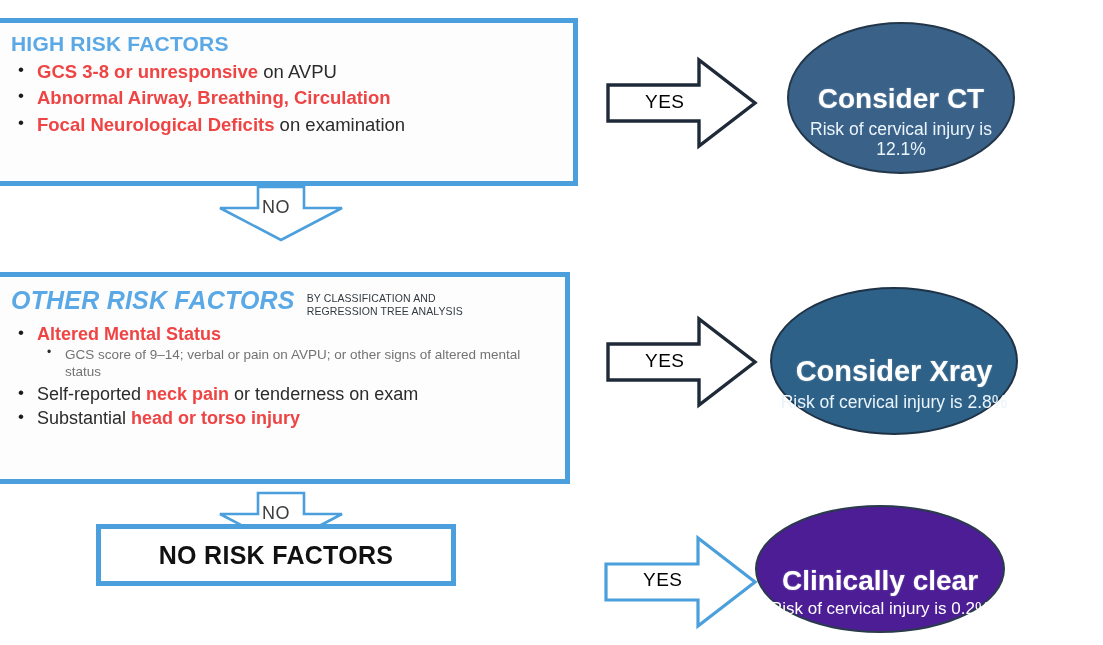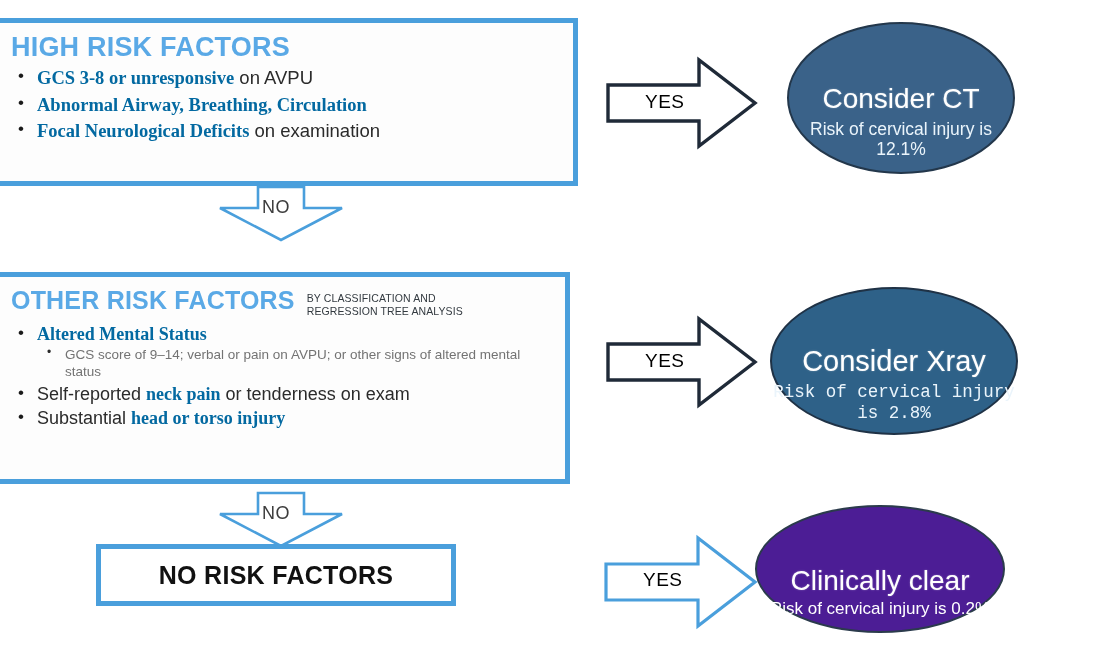"HIGH RISK FACTORS" .heading { font-size: 27px -> 21px }
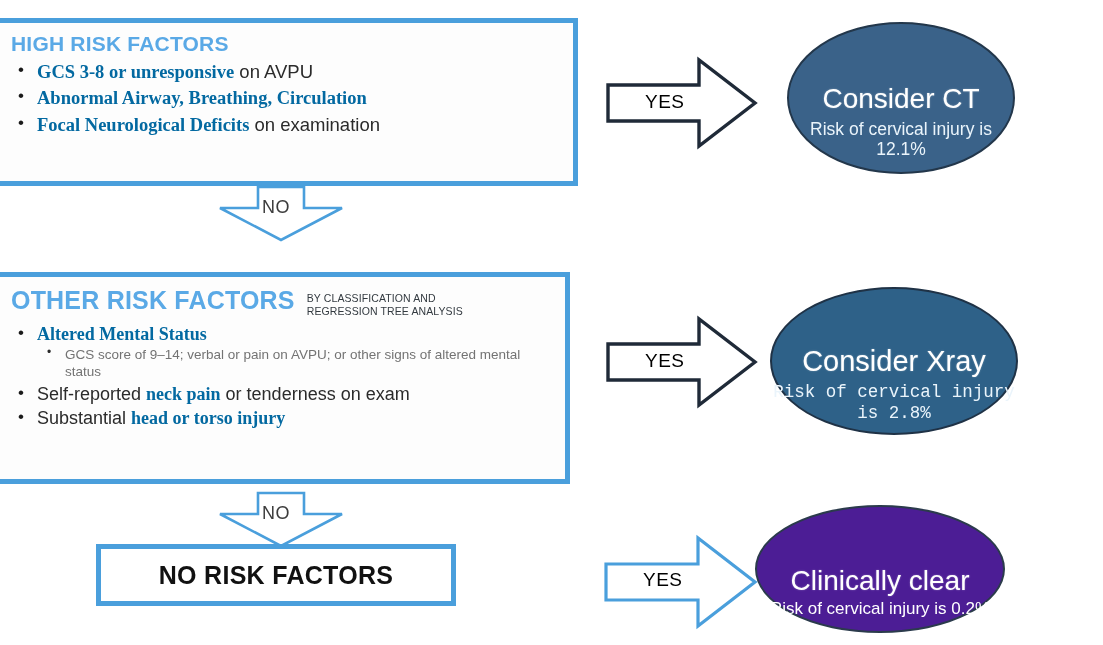"GCS 3-8 or unresponsive" b.em { color: #0369a1 -> #ef4444; font-family: Liberation Serif, serif -> none }
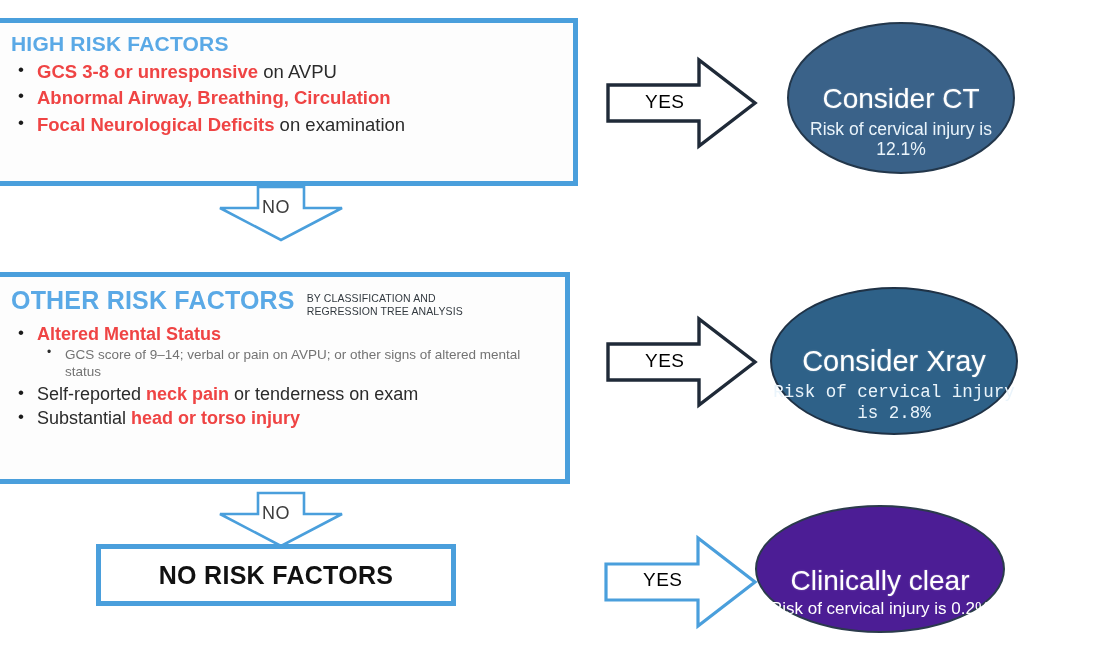"Consider CT" .ellipse .etitle { font-weight: normal -> bold }
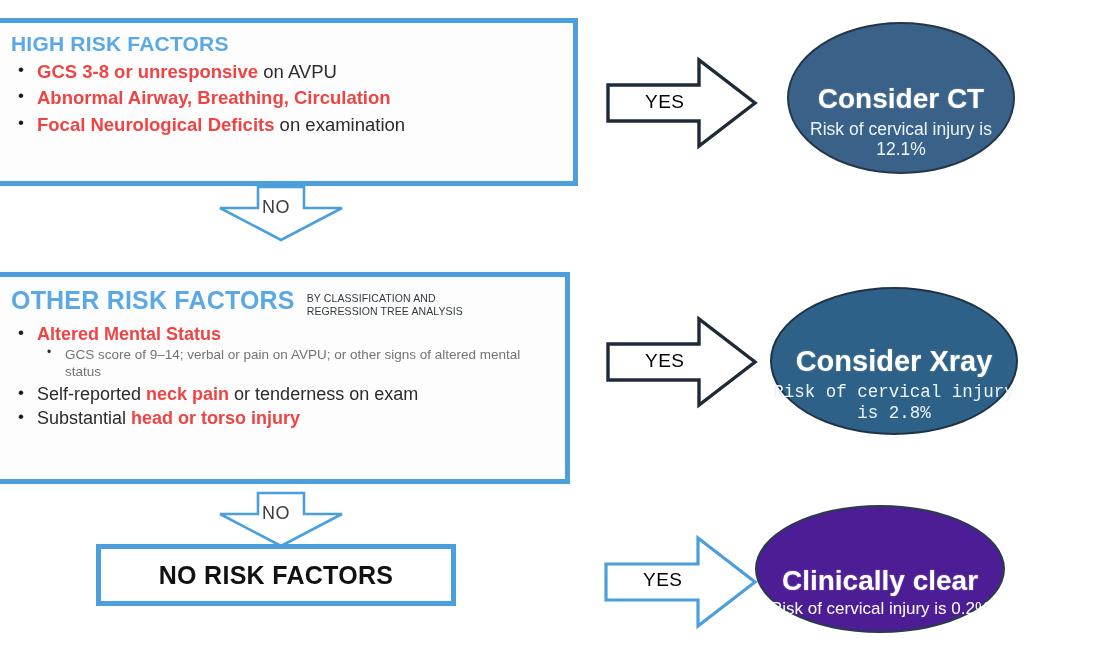"OTHER RISK FACTORS" #box-other .heading { font-style: none -> italic }
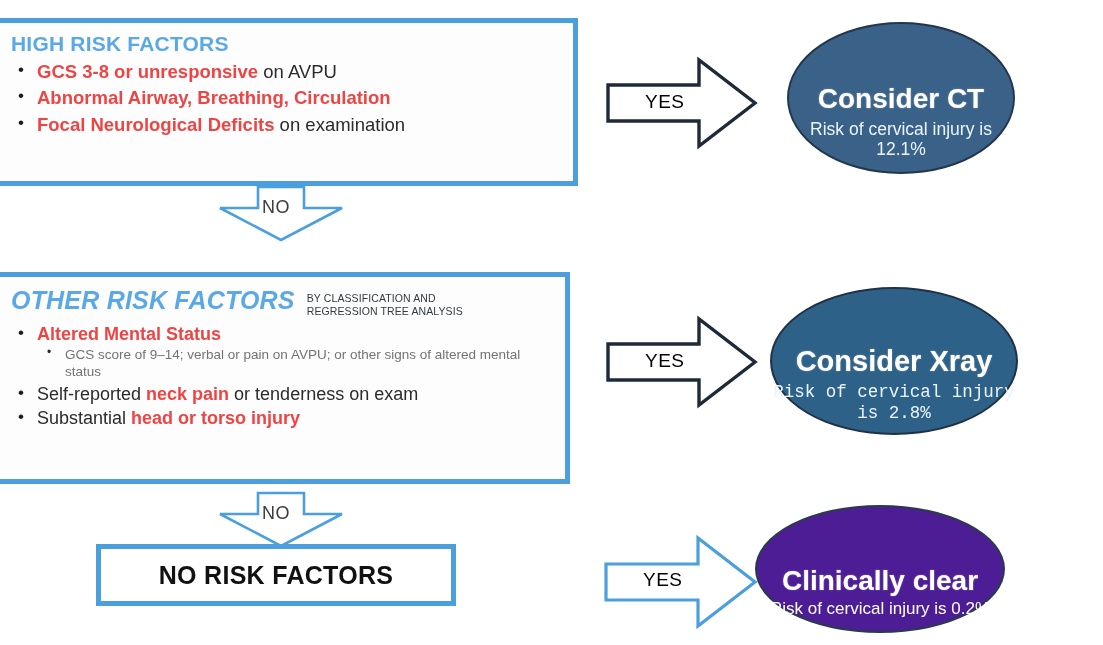"Risk of cervical injury is 2.8%" #ell-xray .esub { font-family: Liberation Mono, monospace -> none }
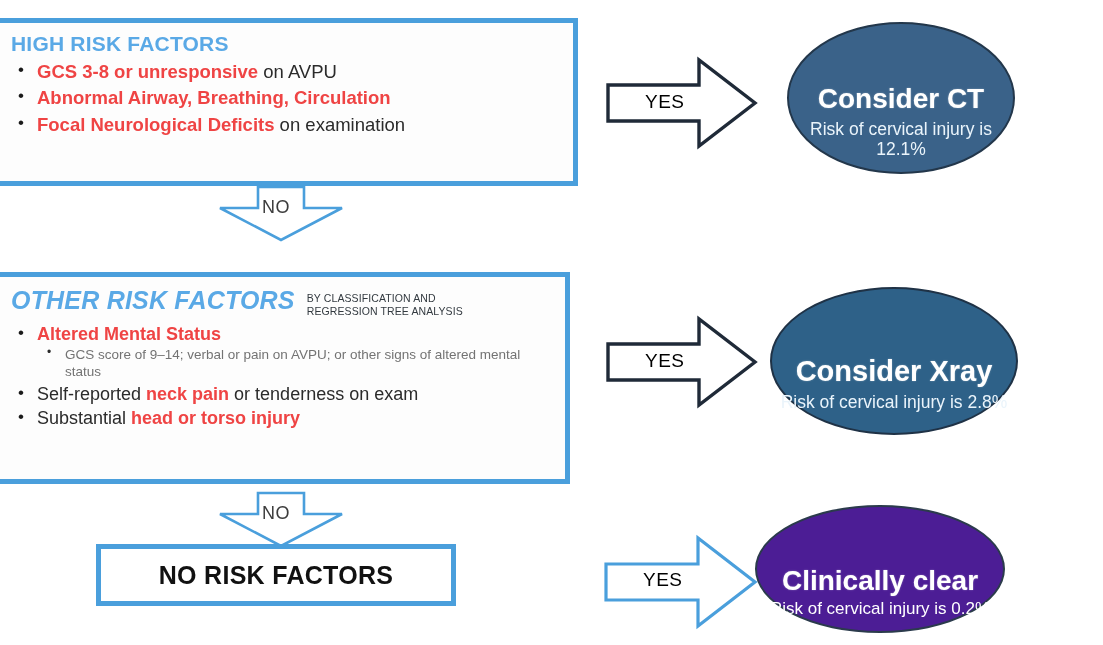"NO RISK FACTORS" #box-none { top: 544px -> 524px }
